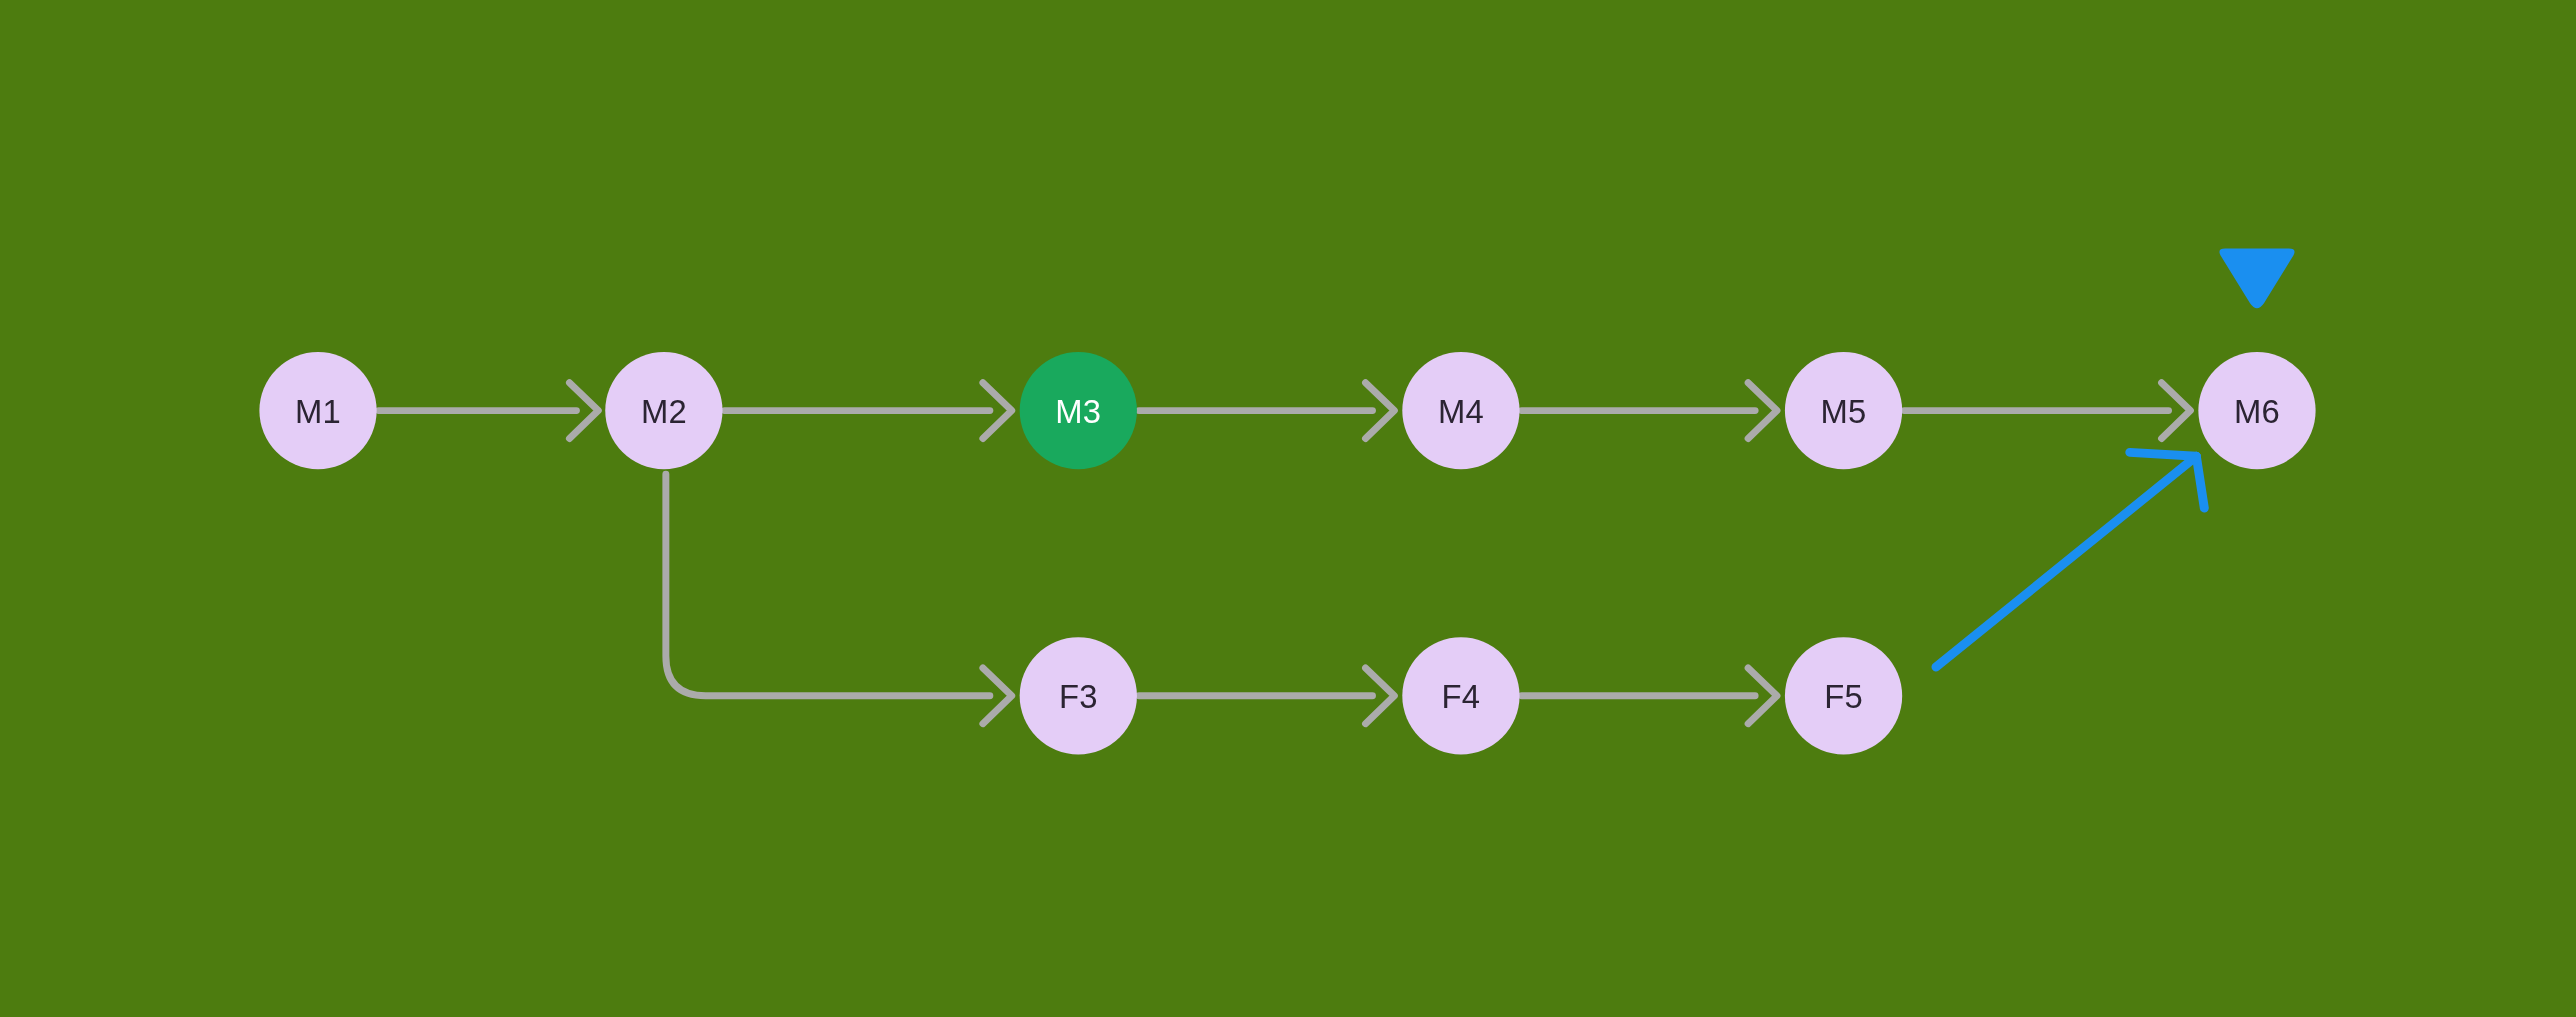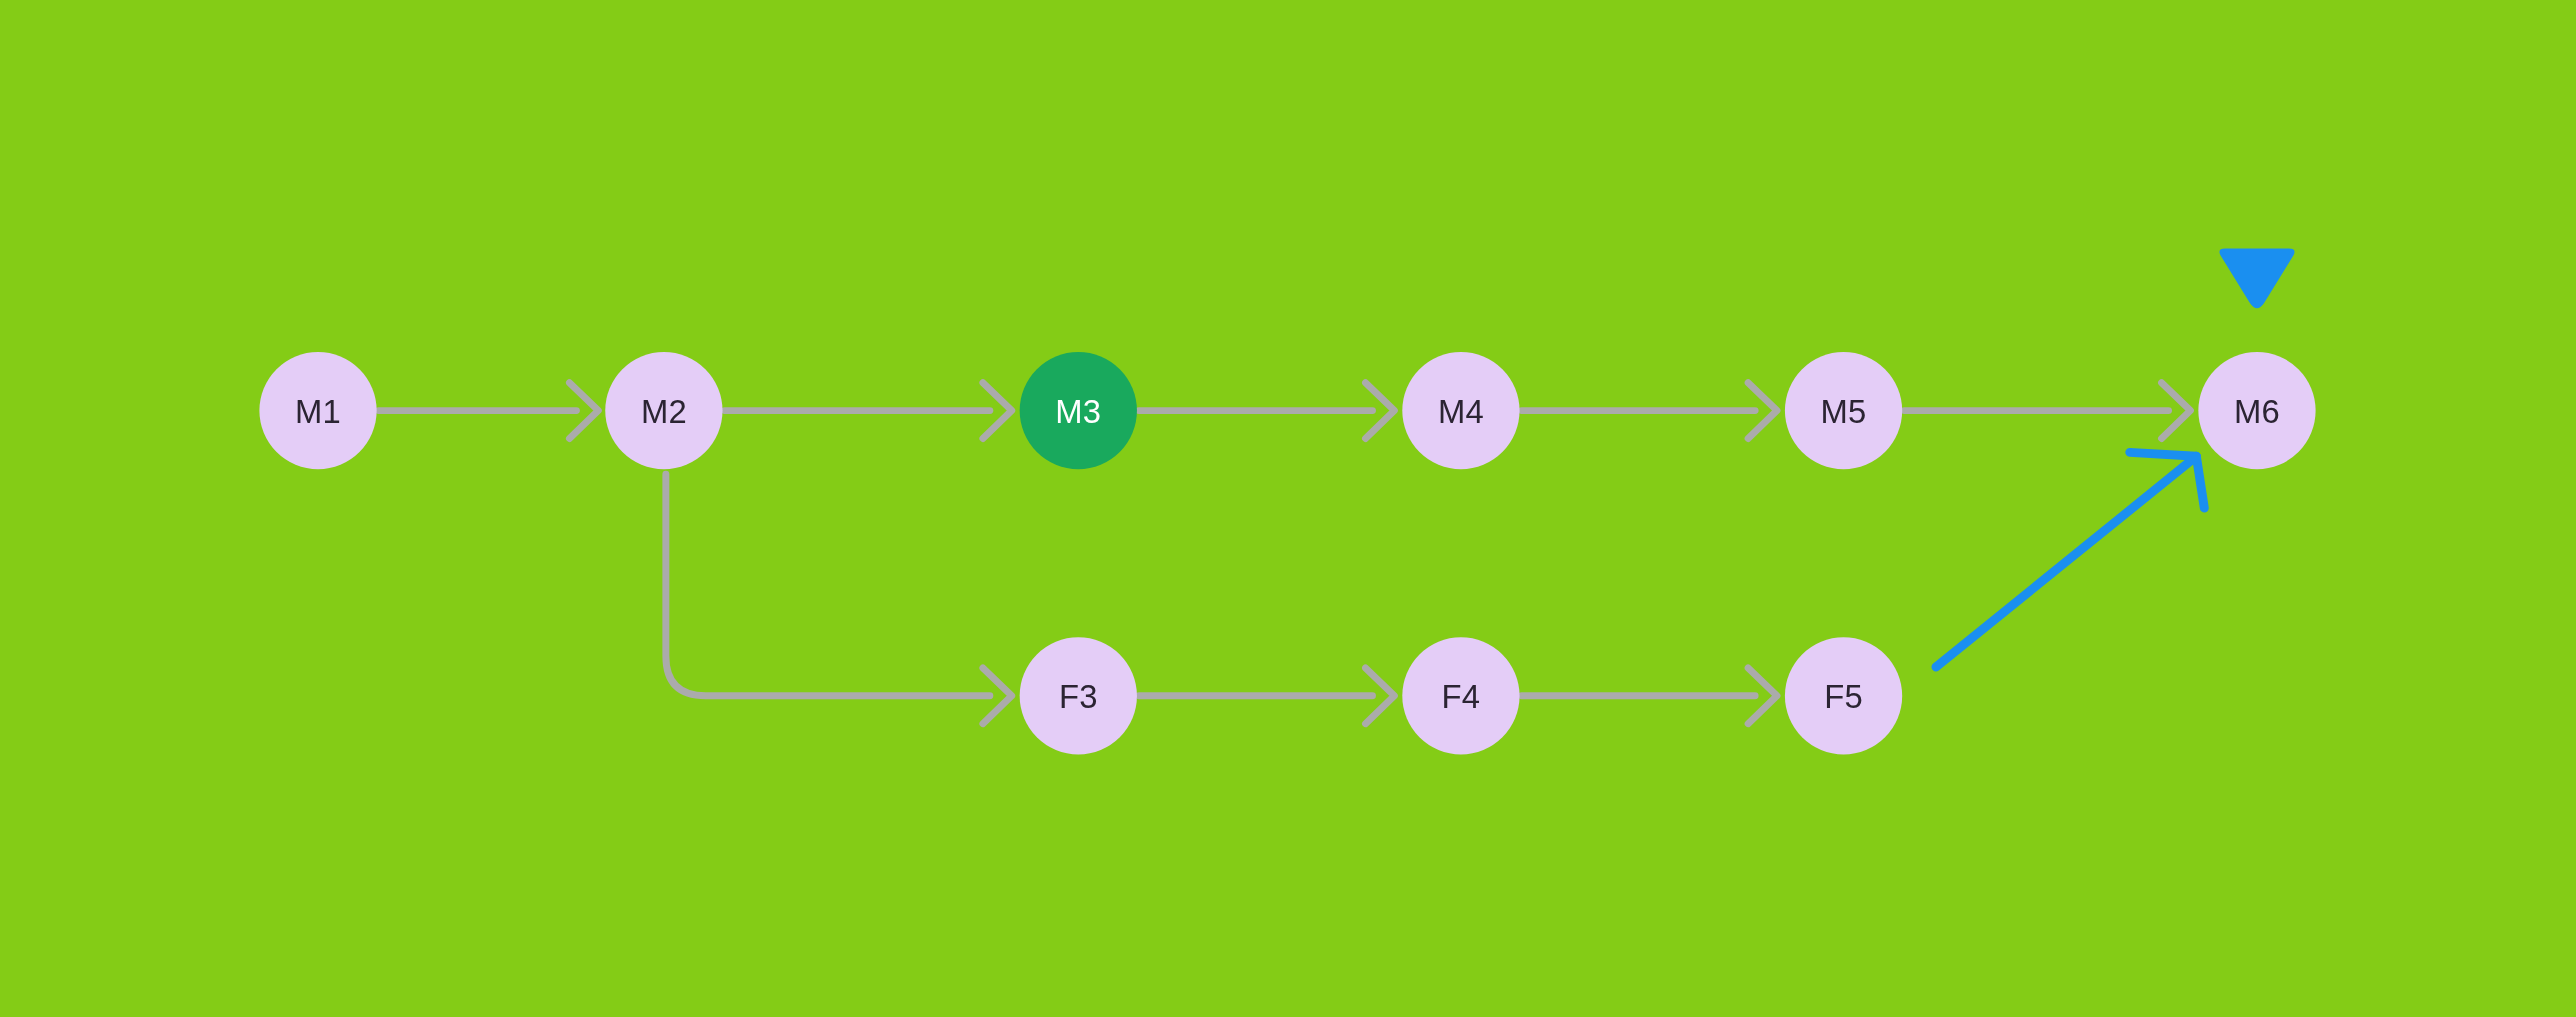"M1" #canvas { background: #84cc16 -> #4d7c0f }
